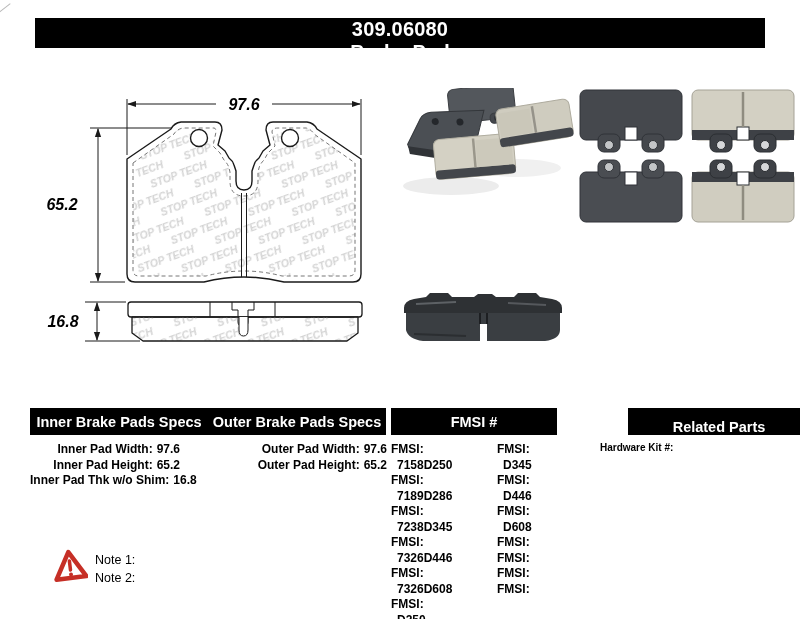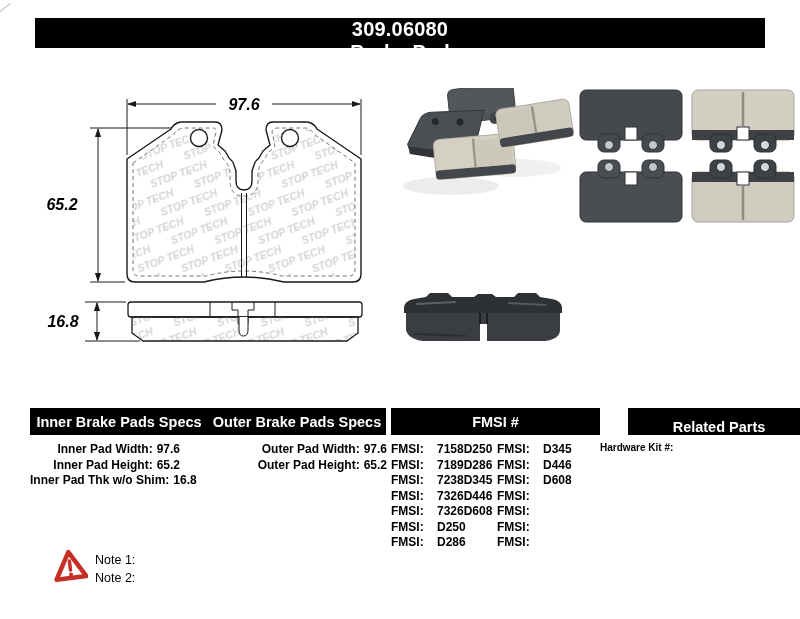"FMSI #" div.secbar { width: 209px -> 166px }
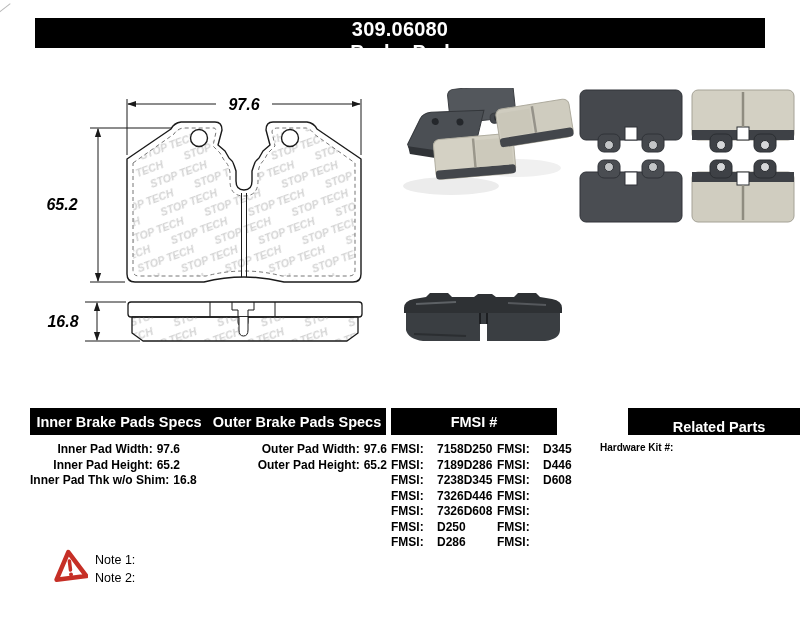"FMSI:" .fmsirow { flex-direction: none -> column }
